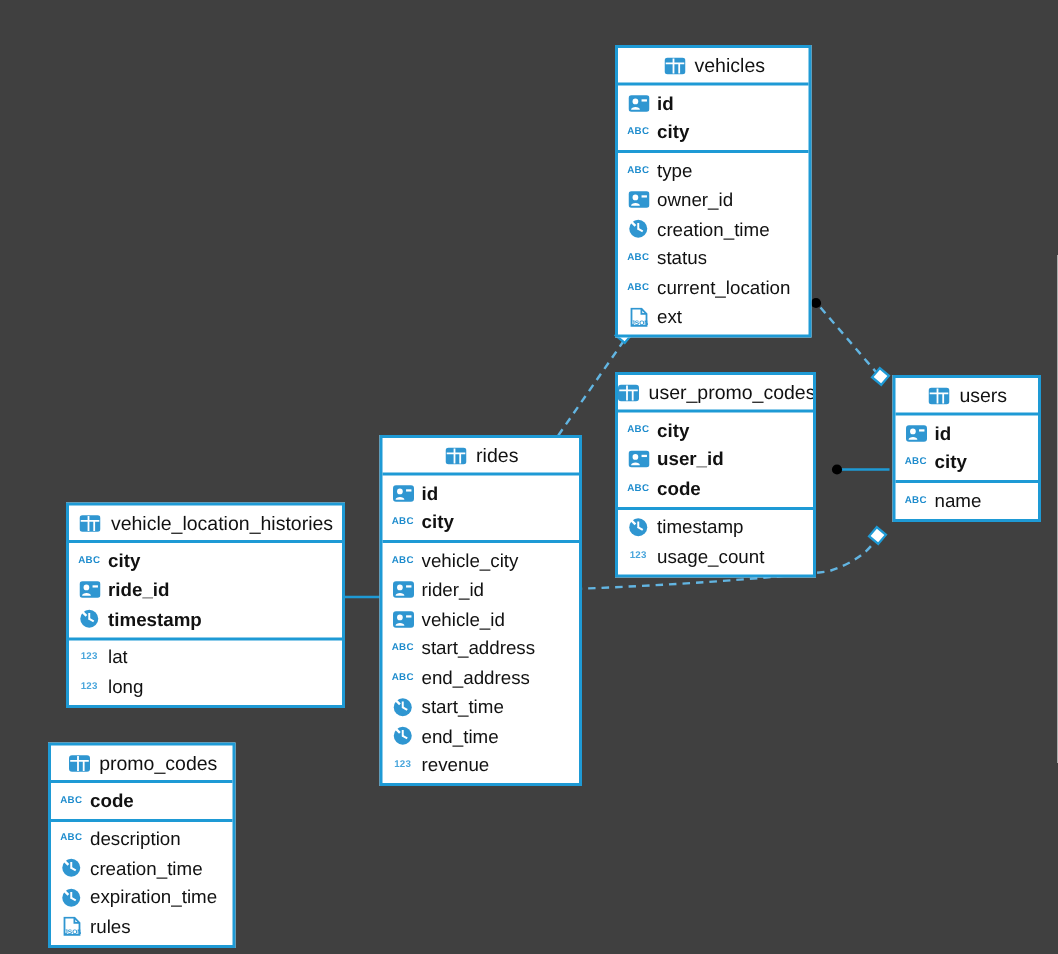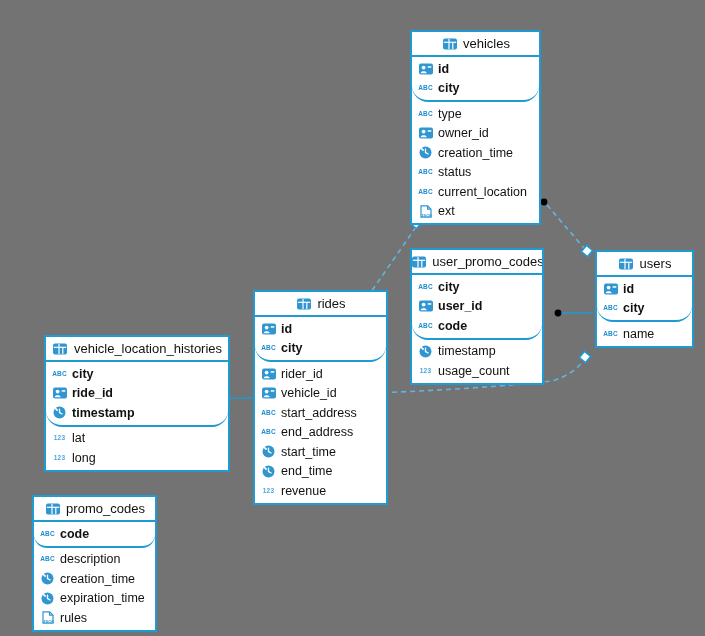"vehicles" .canvas { background: #737373 -> #404040 }
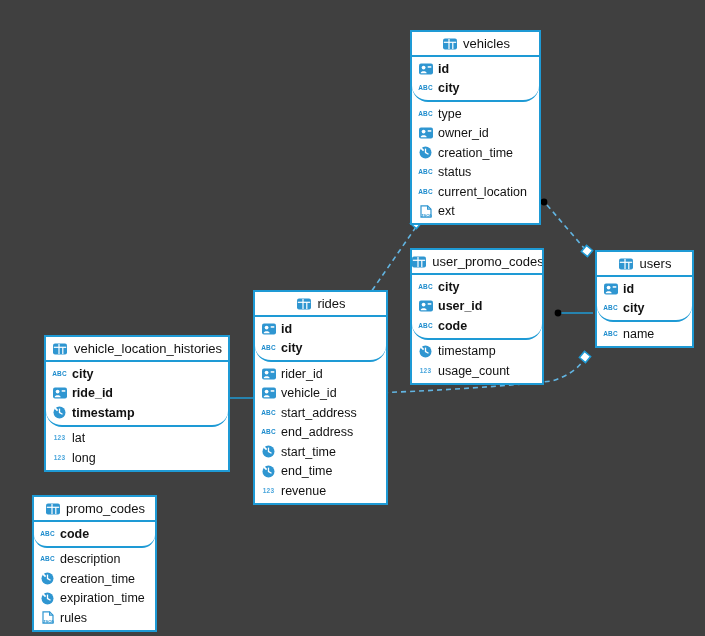"id" .sect.keys { border-radius: 16px -> none }
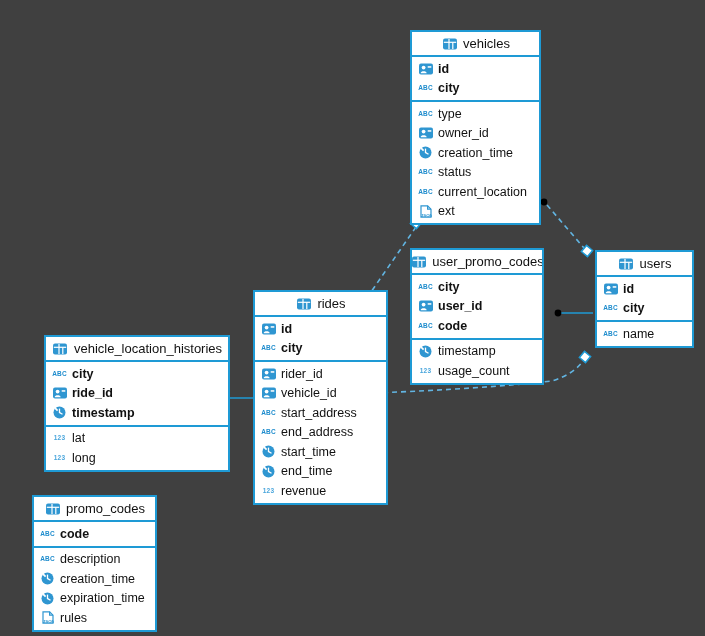"vehicle_city" div.row { html: none -> <div> <span>ABC</span> <span>vehicle_city</span> </div> }
